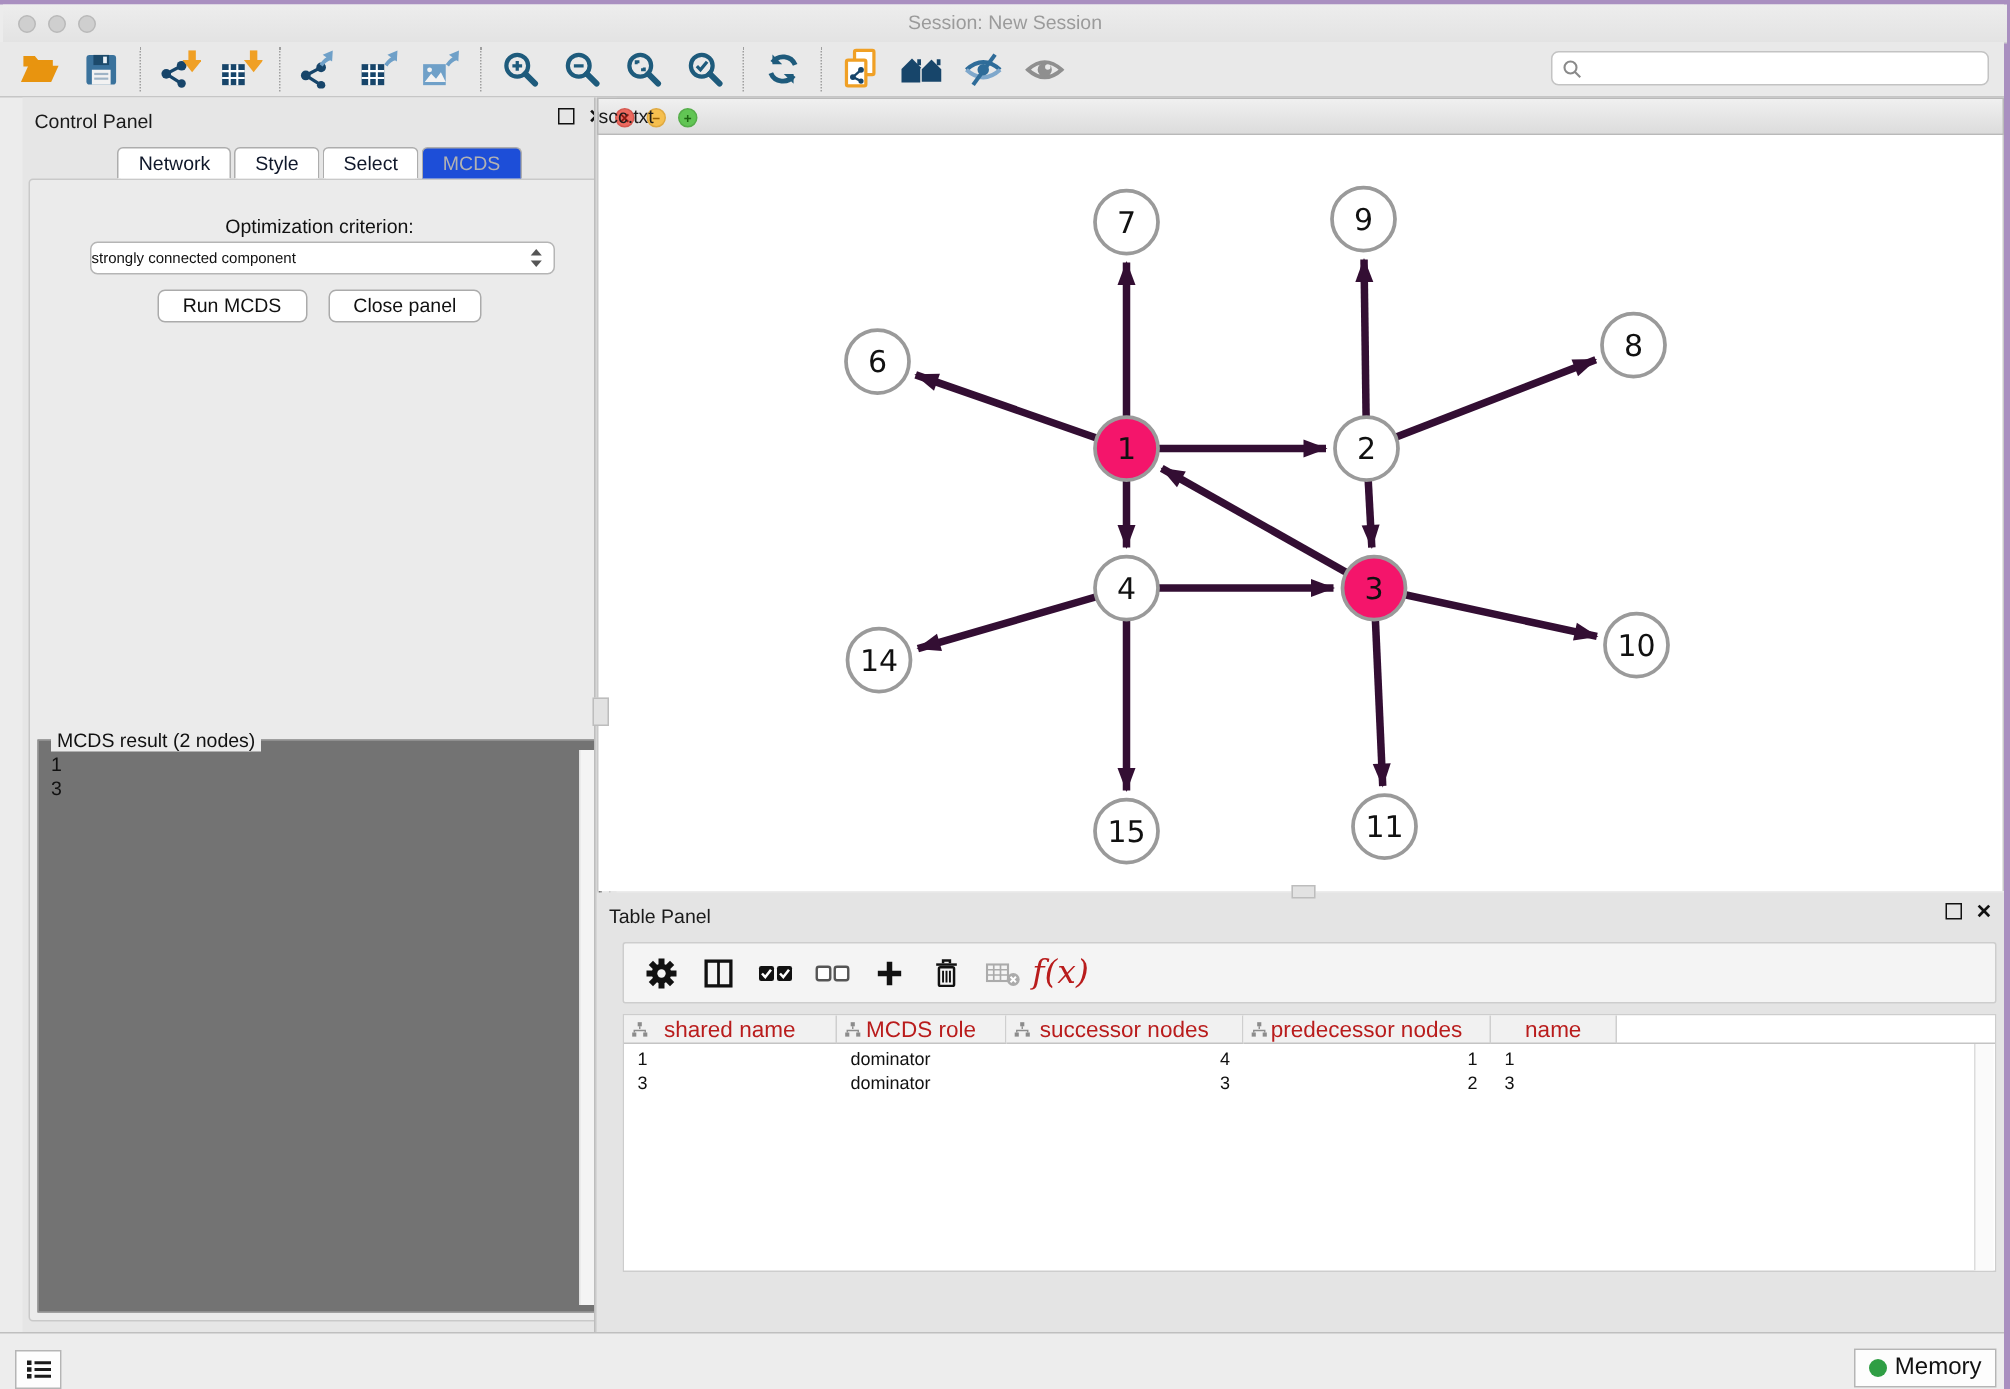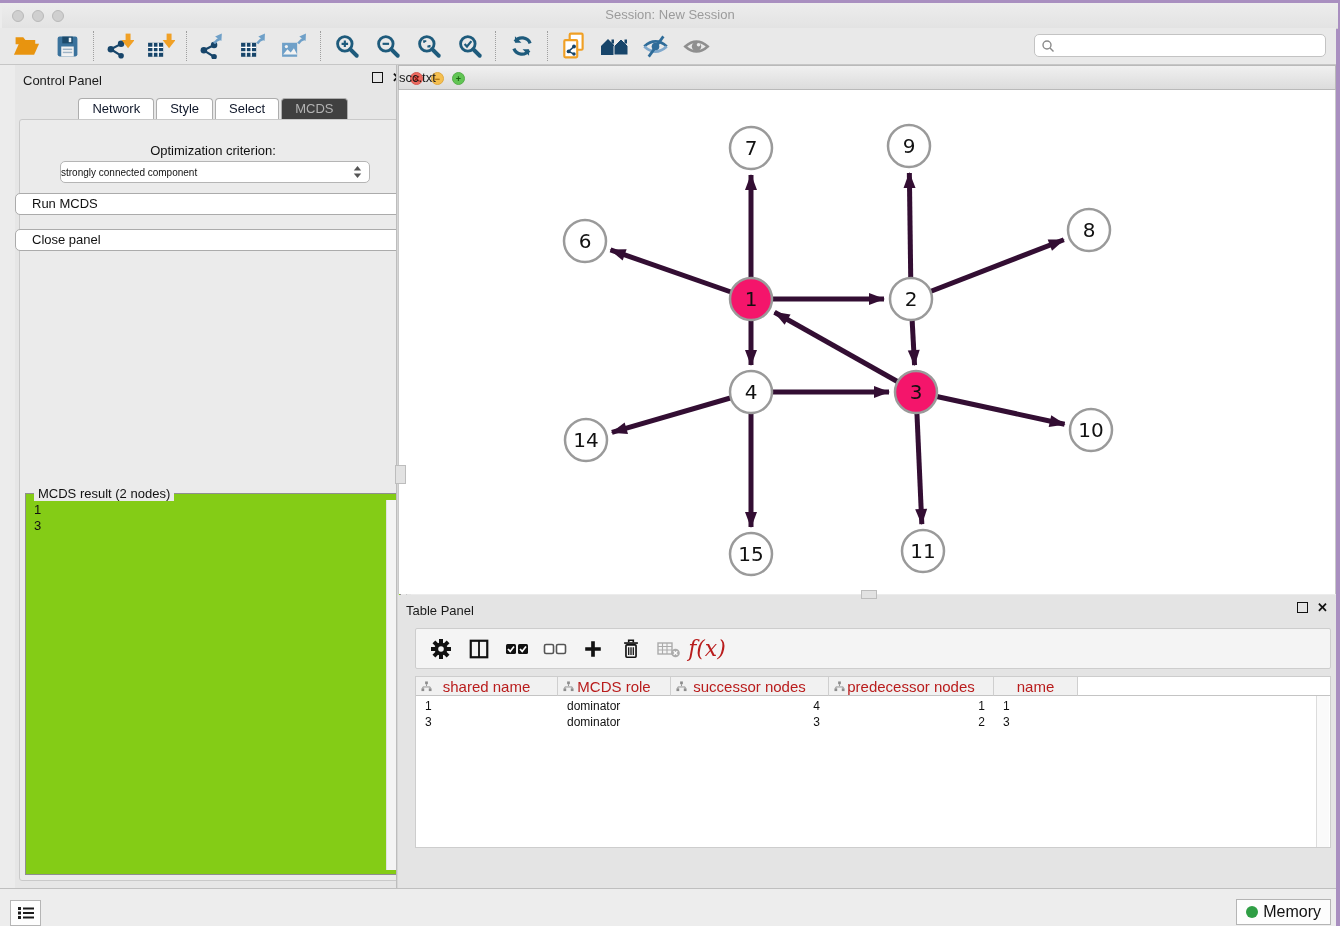"MCDS" .cp-tab.selected { background: #404040 -> #1d4ed8 }
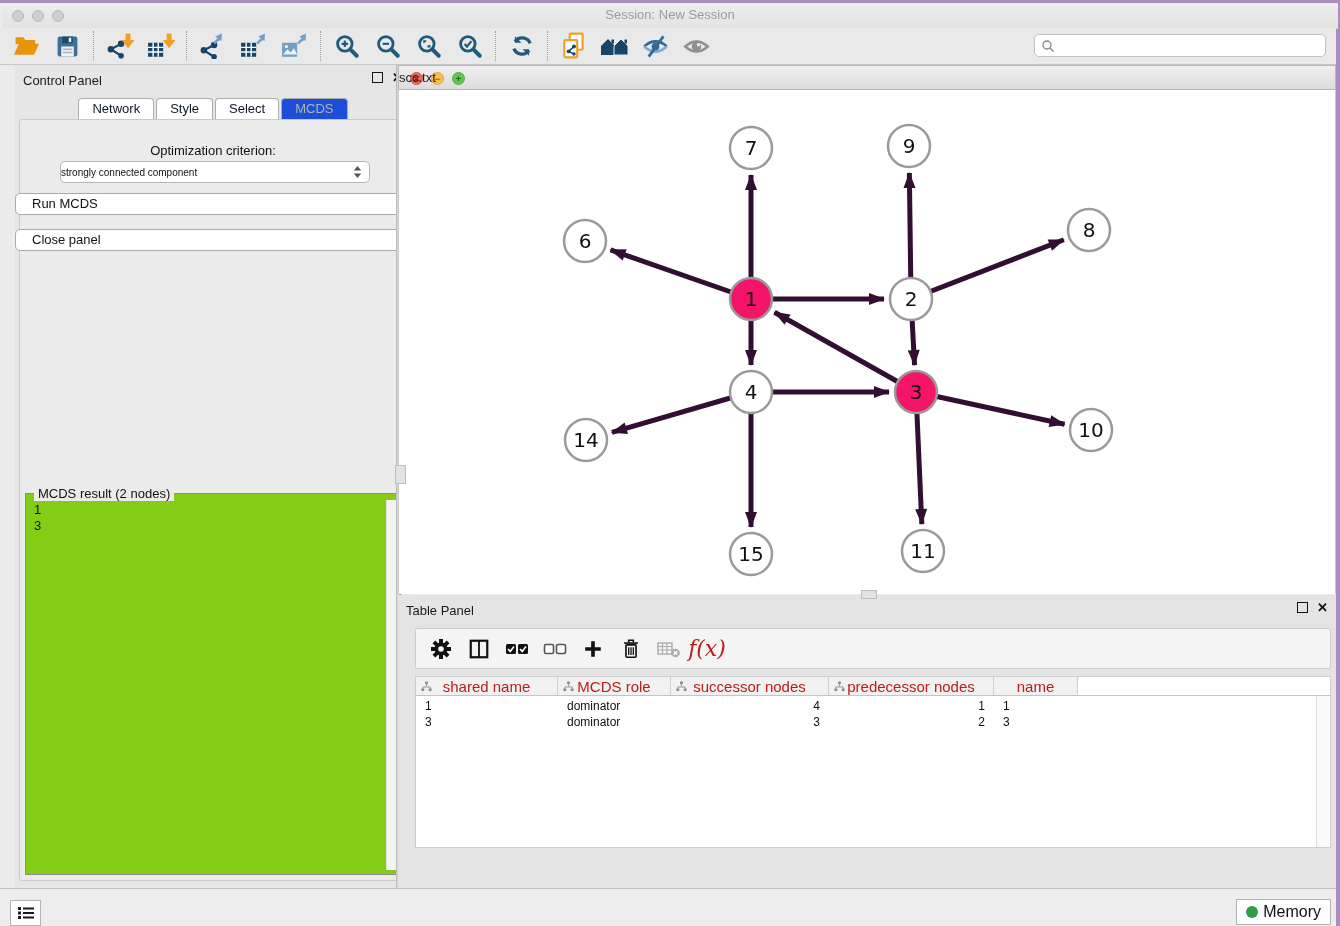"Run MCDS" .cp-buttons { flex-direction: column -> none }
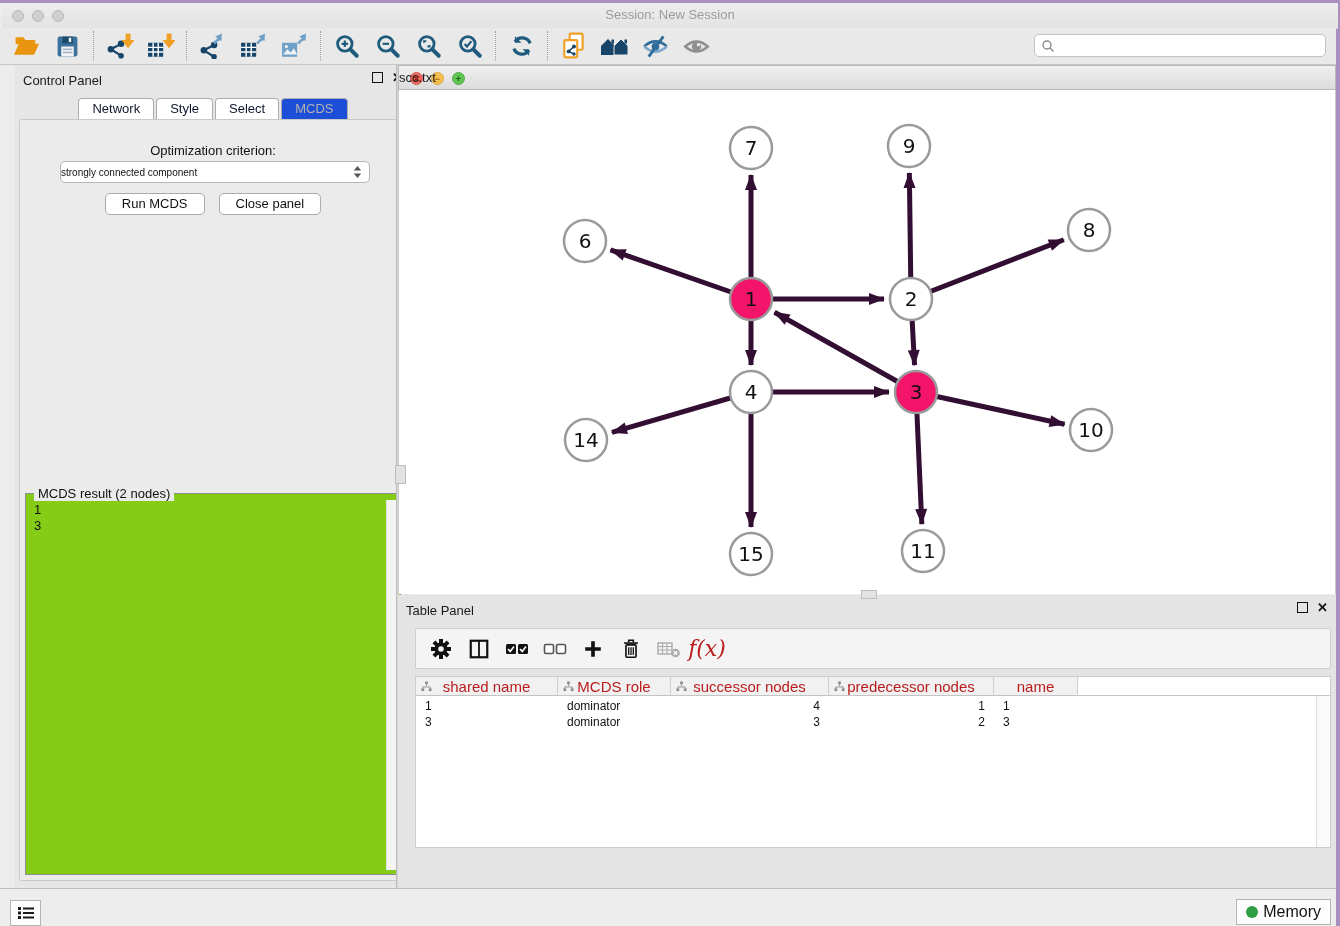"MCDS result (2 nodes)" .result-box { background: #84cc16 -> #737373 }
